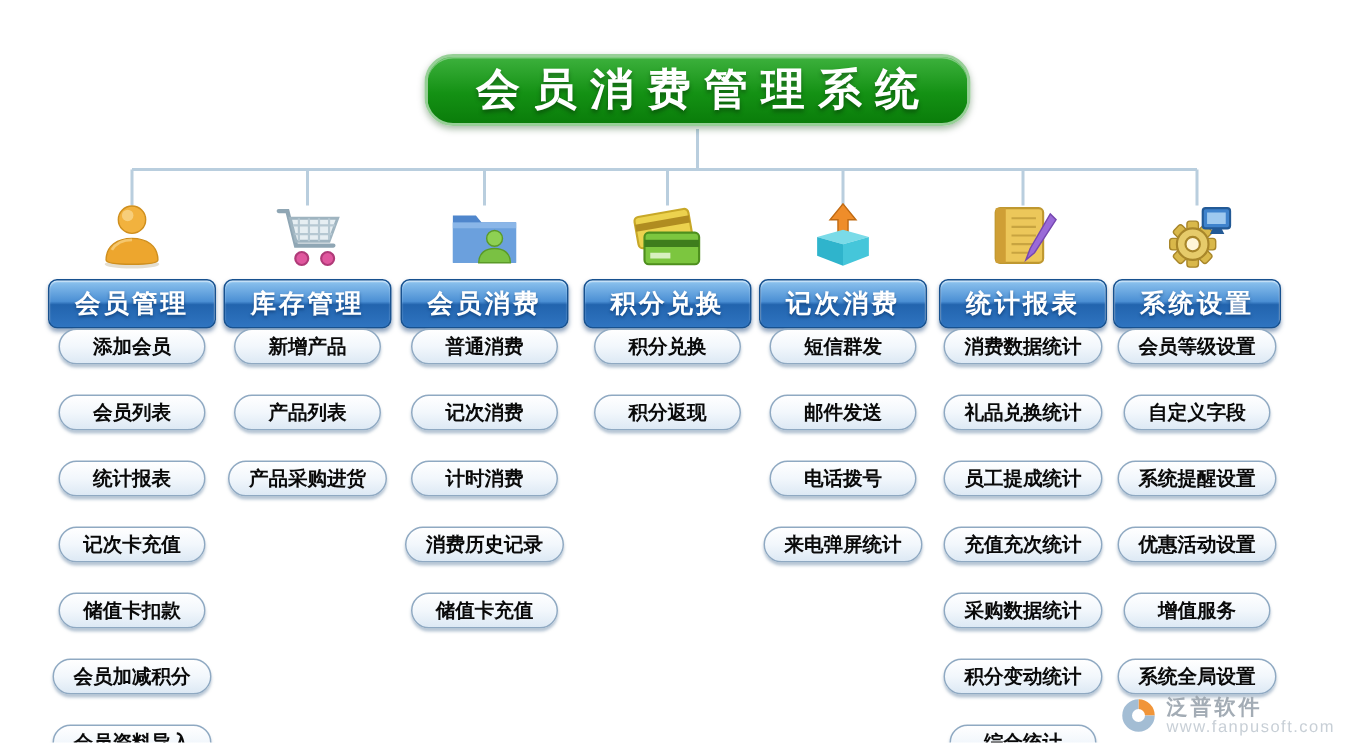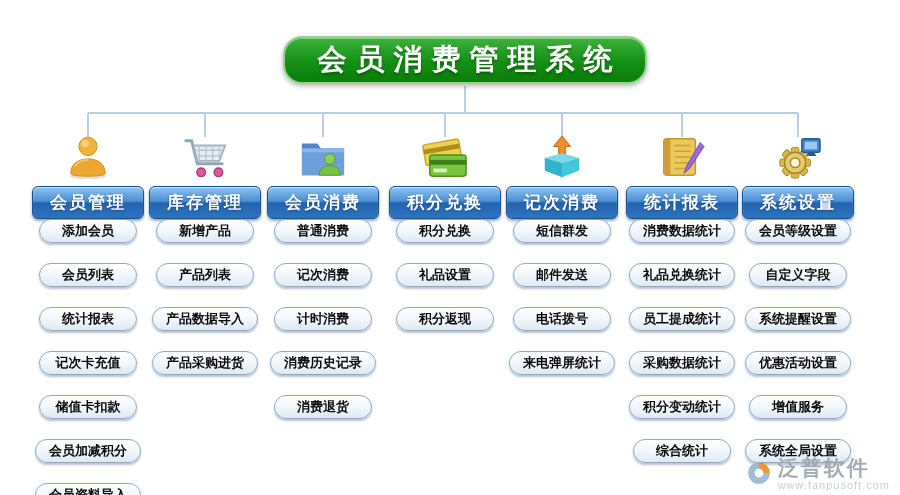"礼品设置" div.item-btn { html: <div>礼品设置</div> -> none }
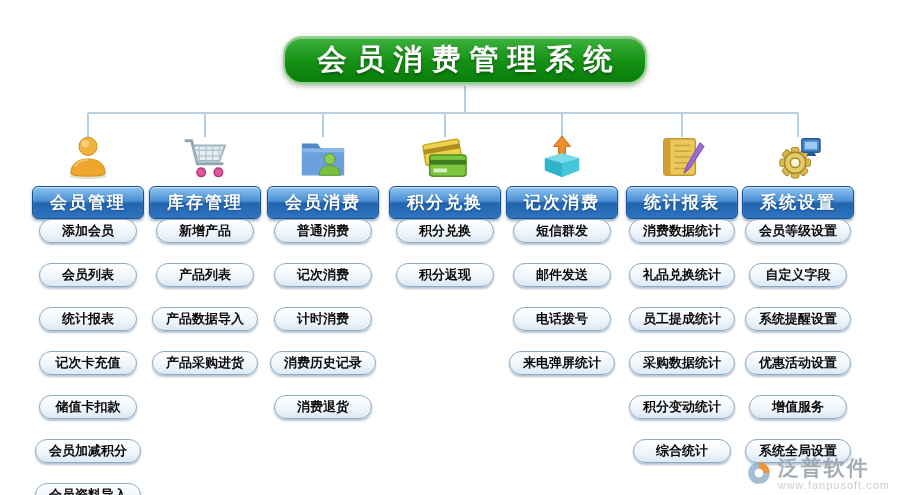"产品数据导入" div.item-btn { html: <div>产品数据导入</div> -> none }
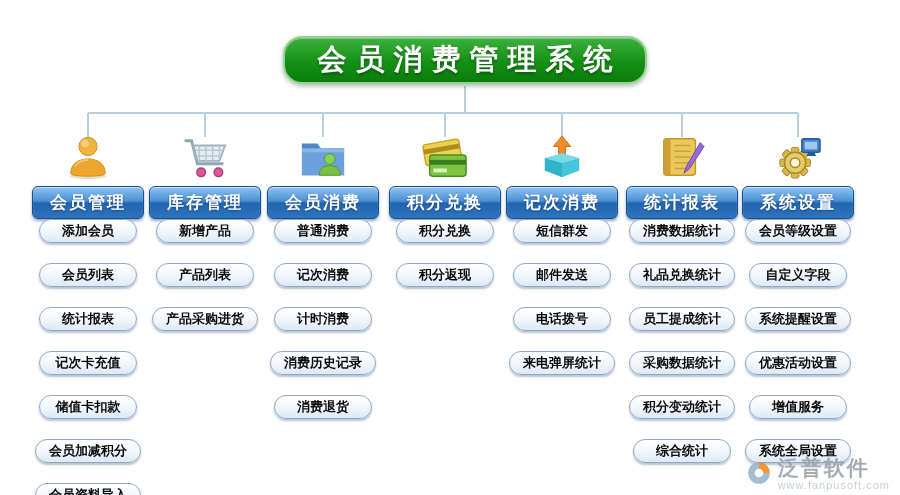"充值充次统计" div.item-btn { html: none -> <div>充值充次统计</div> }
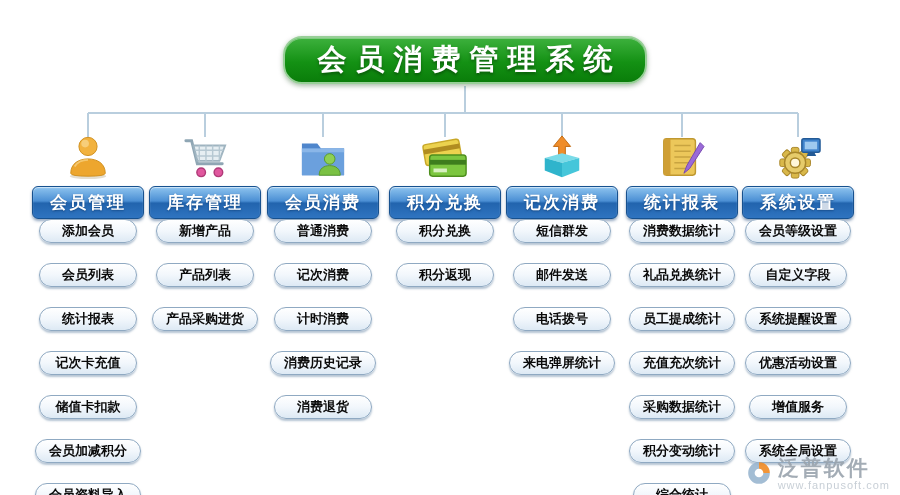"消费退货" div.item-btn { text: 消费退货 -> 储值卡充值 }
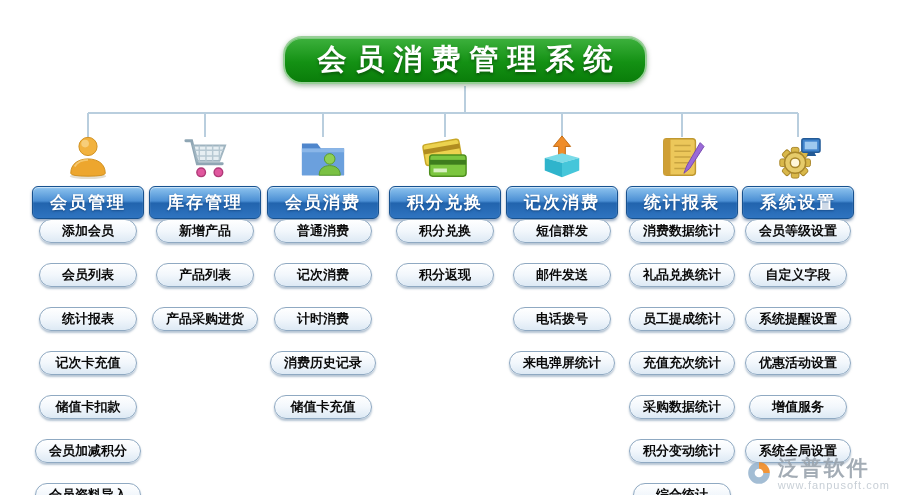"泛普软件" .wm-brand { font-size: 21px -> 14px }
